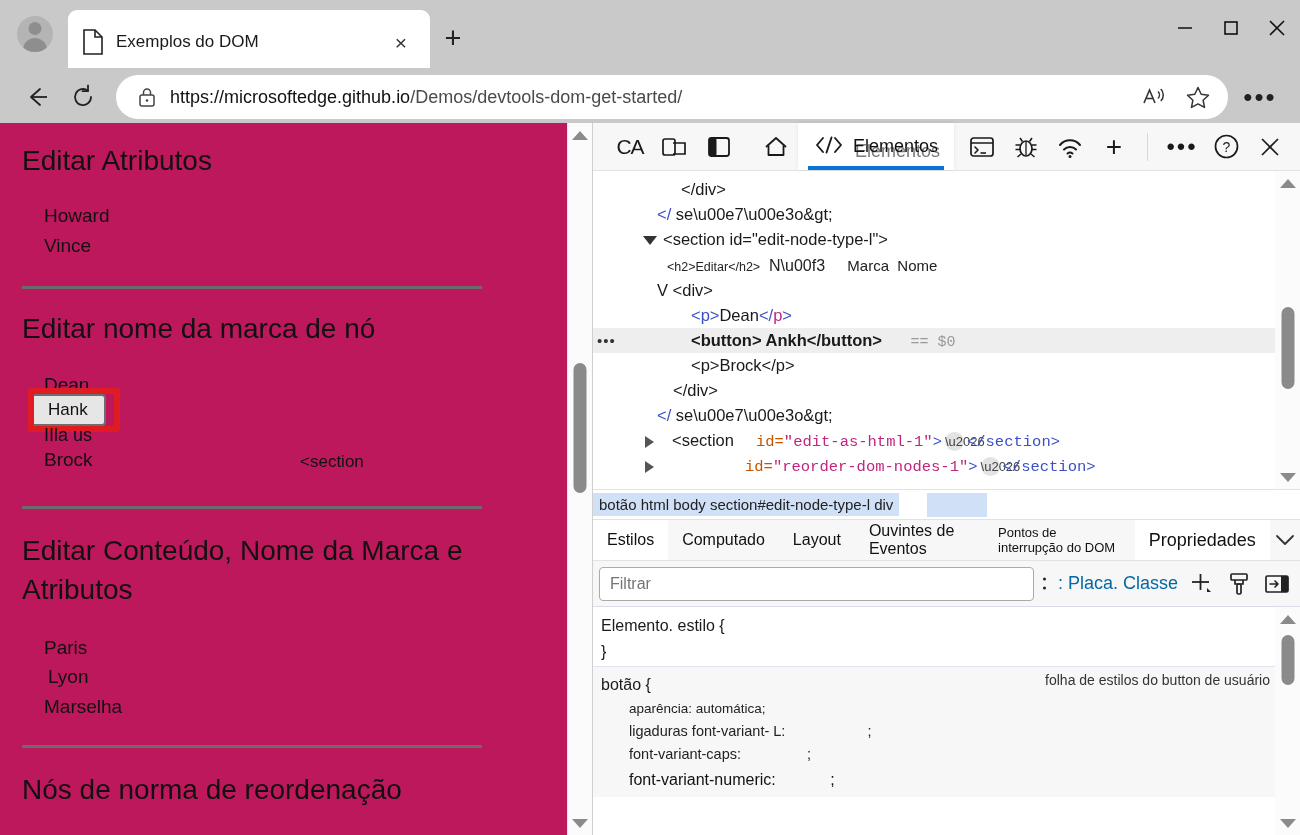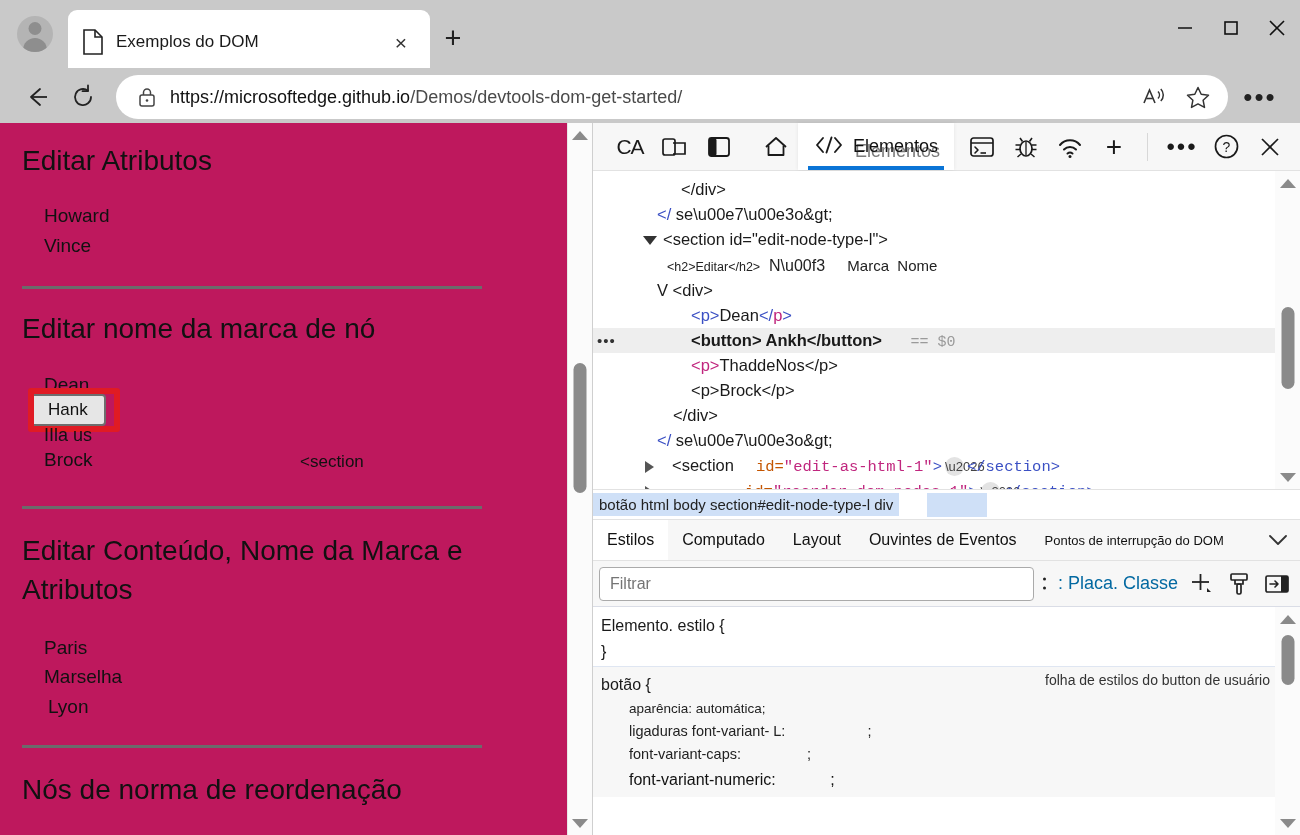"<p>ThaddeNos</p>" div.dt-line { html: <div><span>&lt;p&gt;</span><span>ThaddeNos</span><span>&lt;/p&gt;</span></div> -> none }
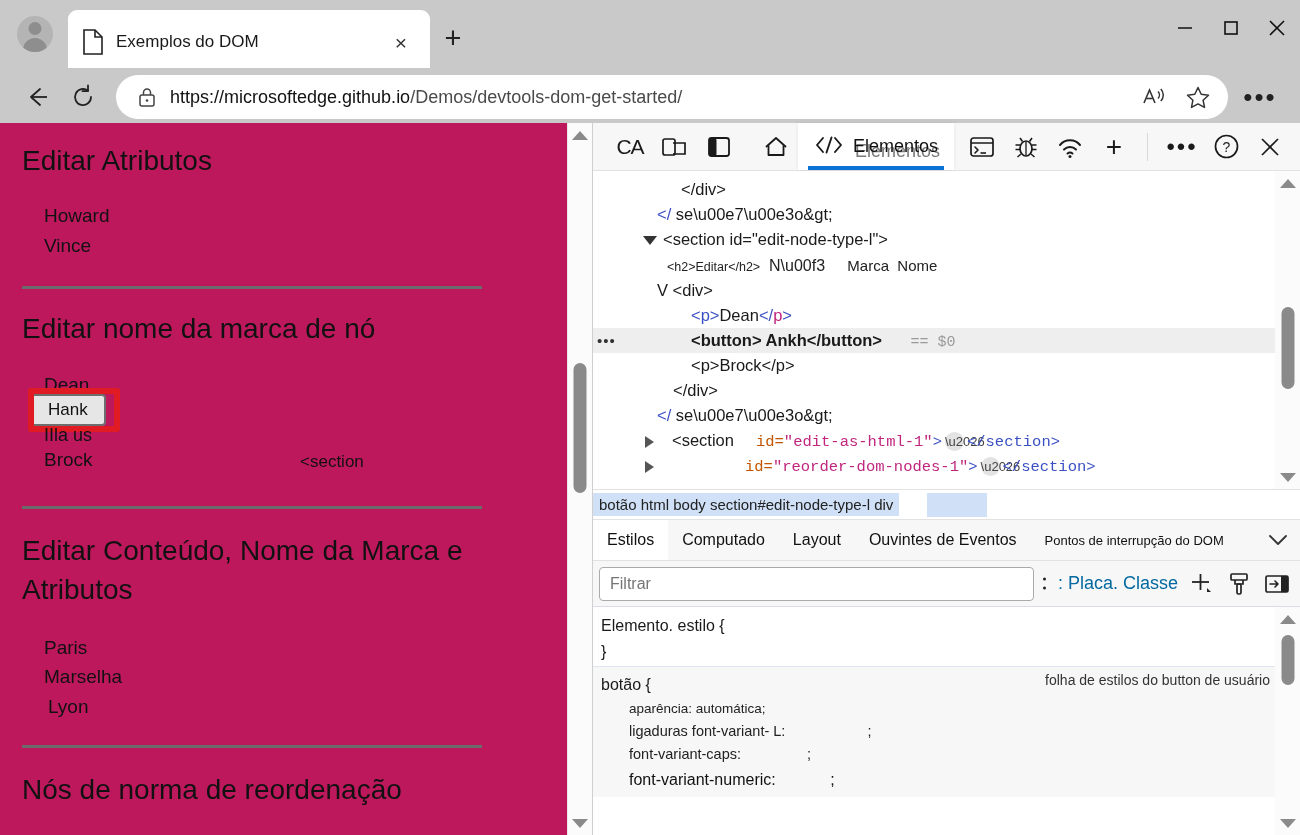"Propriedades" div.stab { html: none -> <div>Propriedades</div> }
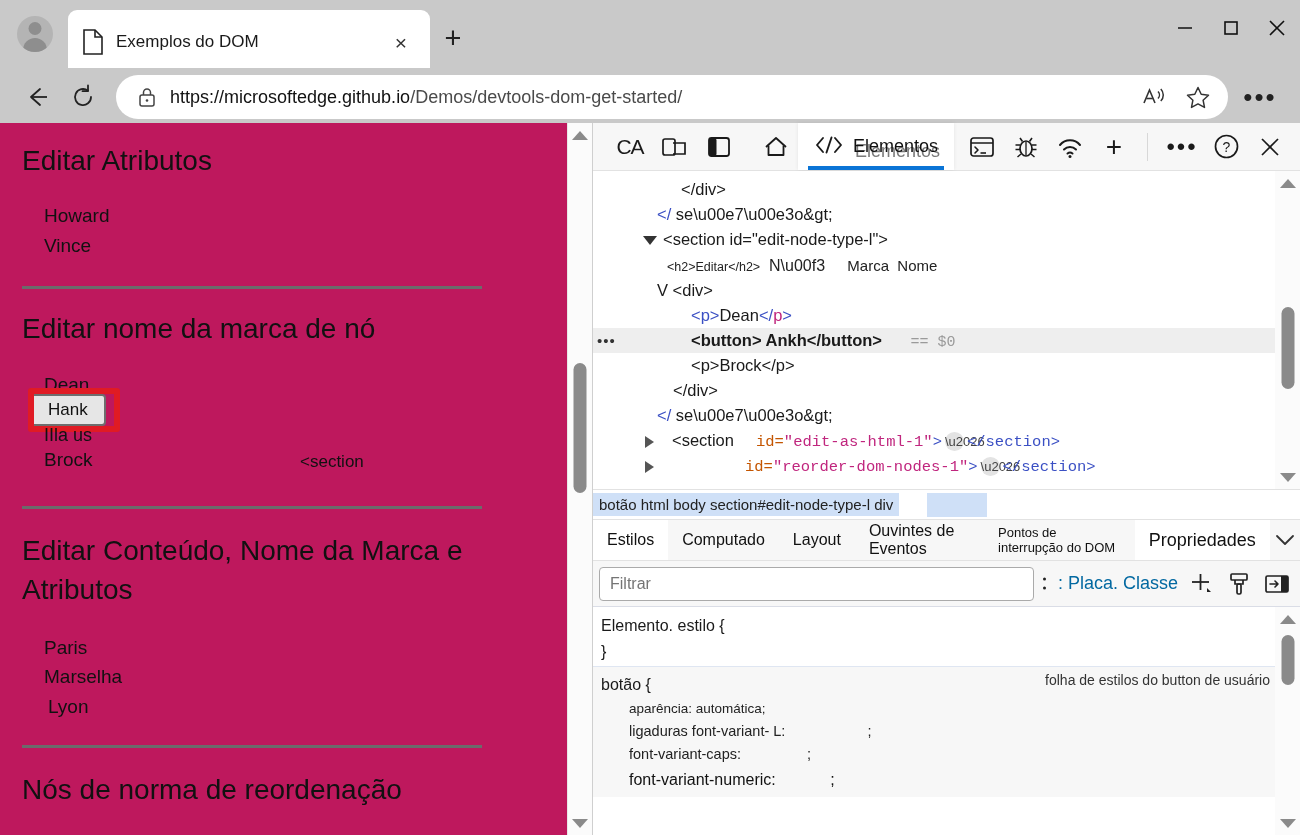"Marselha" p.pg-item { order: before "Lyon" -> after "Lyon" }
